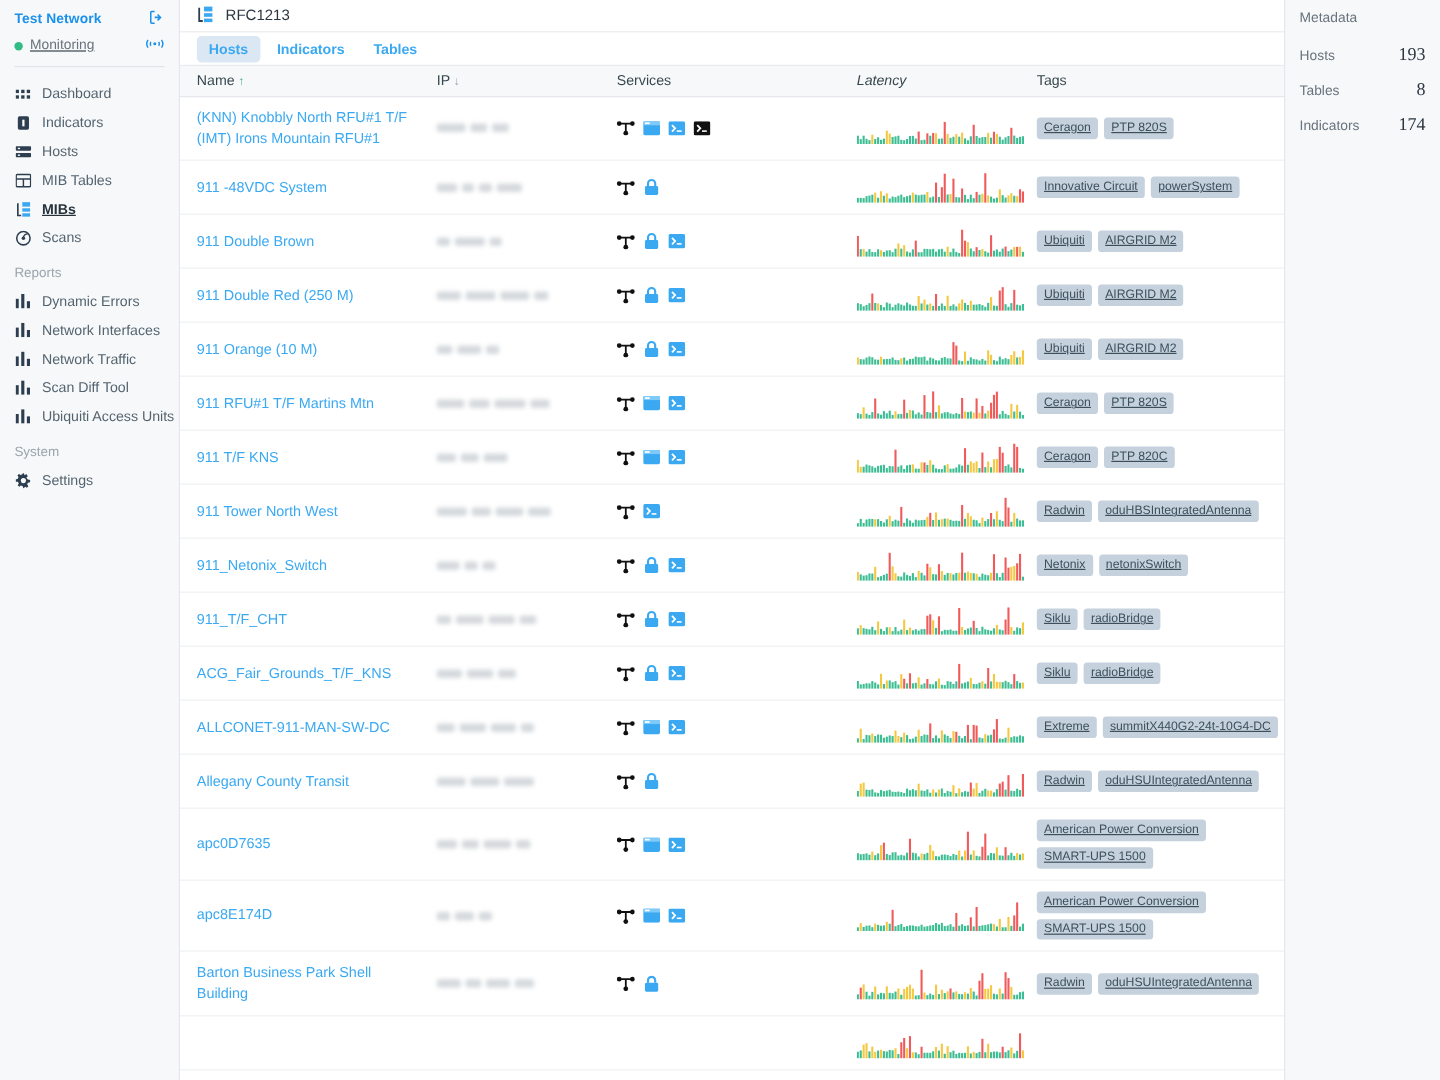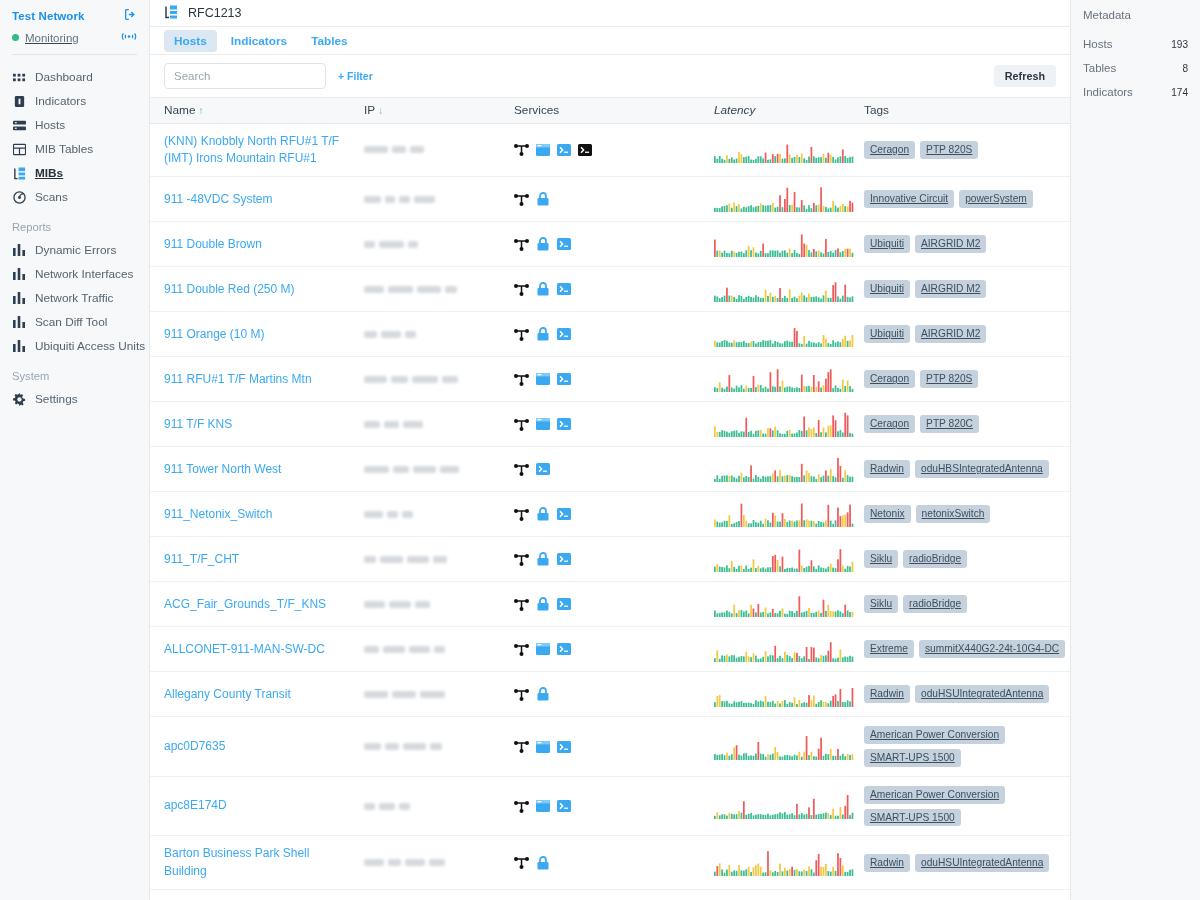"193" .meta-v { font-family: none -> Liberation Serif, serif; font-size: 10px -> 15px }
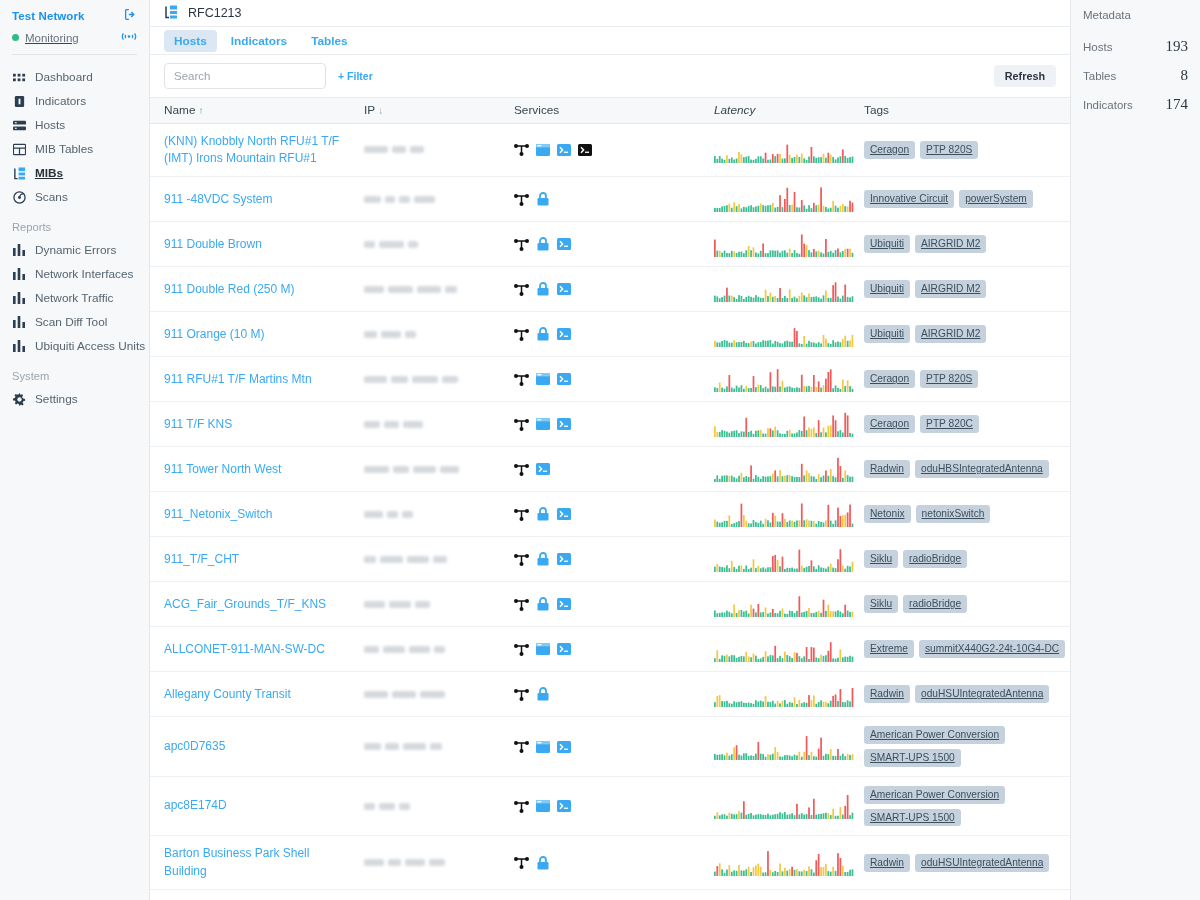"Search" div.toolbar { html: <div> <input> <span>+ Filter</span> <button>Refresh</button> </div> -> none }
